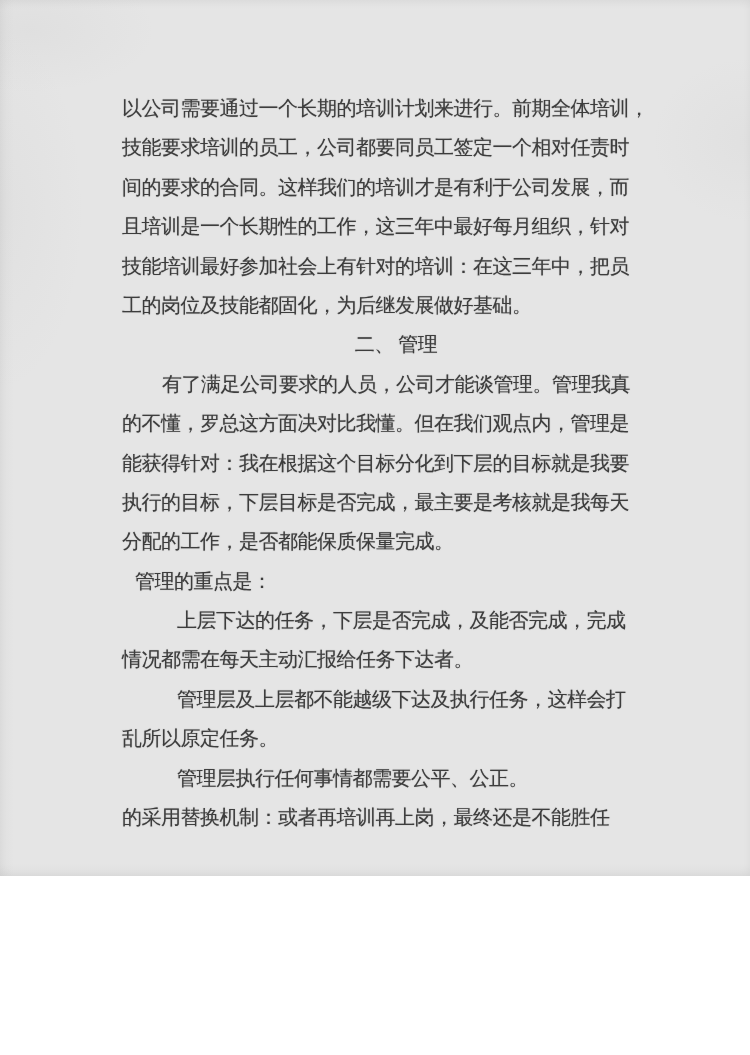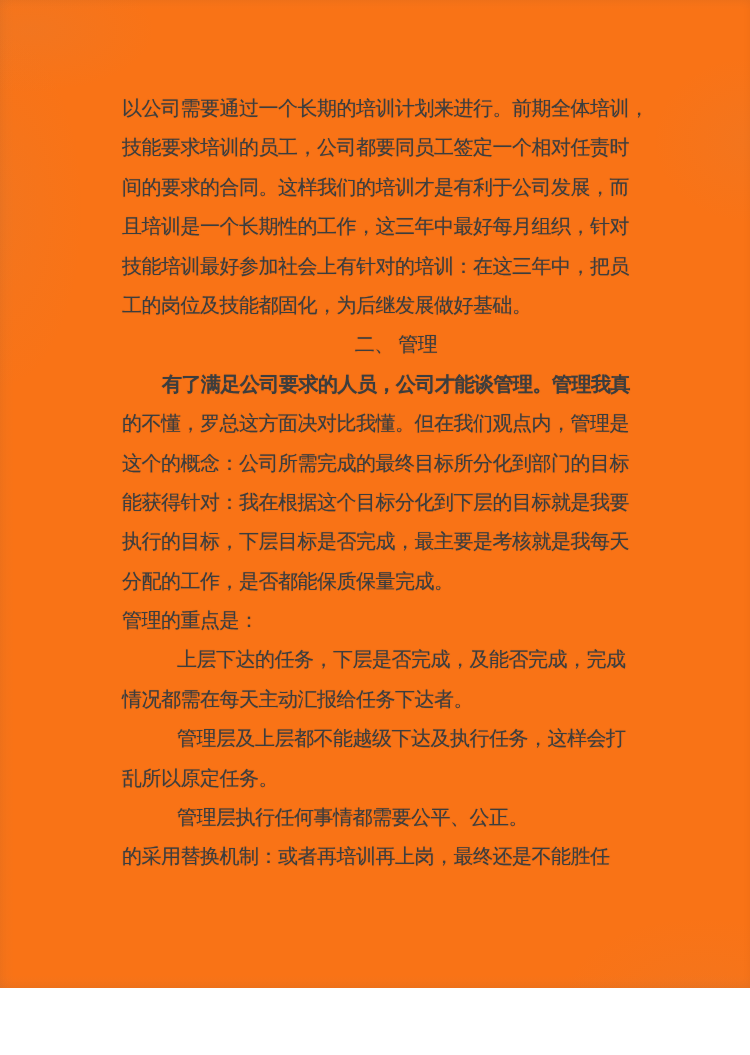"以公司需要通过一个长期的培训计划来进行。前期全体培训，" .page { background: #f97316 -> #e5e5e5; height: 988px -> 876px }
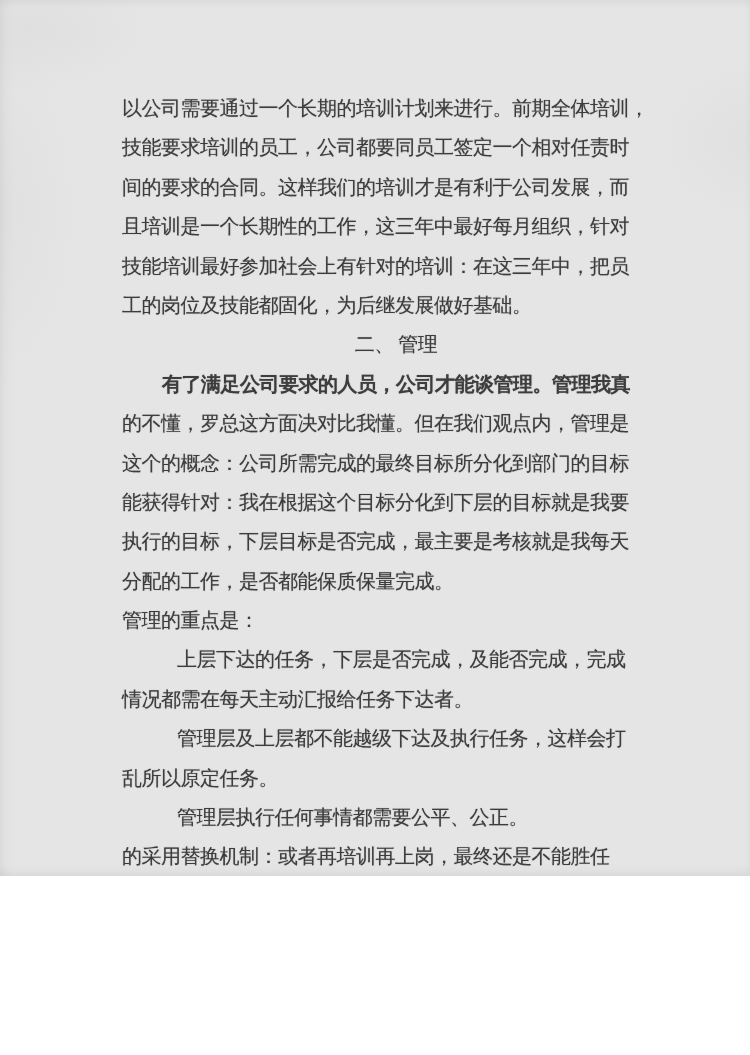"有了满足公司要求的人员，公司才能谈管理。管理我真" .indent-para { font-weight: bold -> none }
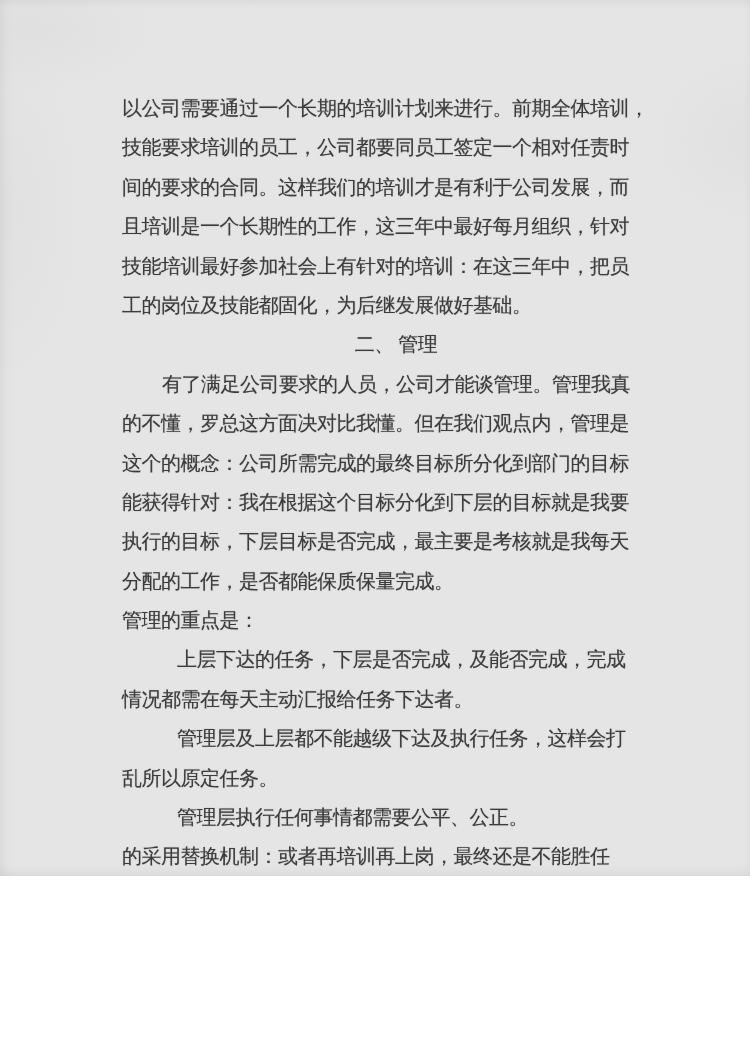"这个的概念：公司所需完成的最终目标所分化到部门的目标" div.line { html: <div>这个的概念：公司所需完成的最终目标所分化到部门的目标</div> -> none }
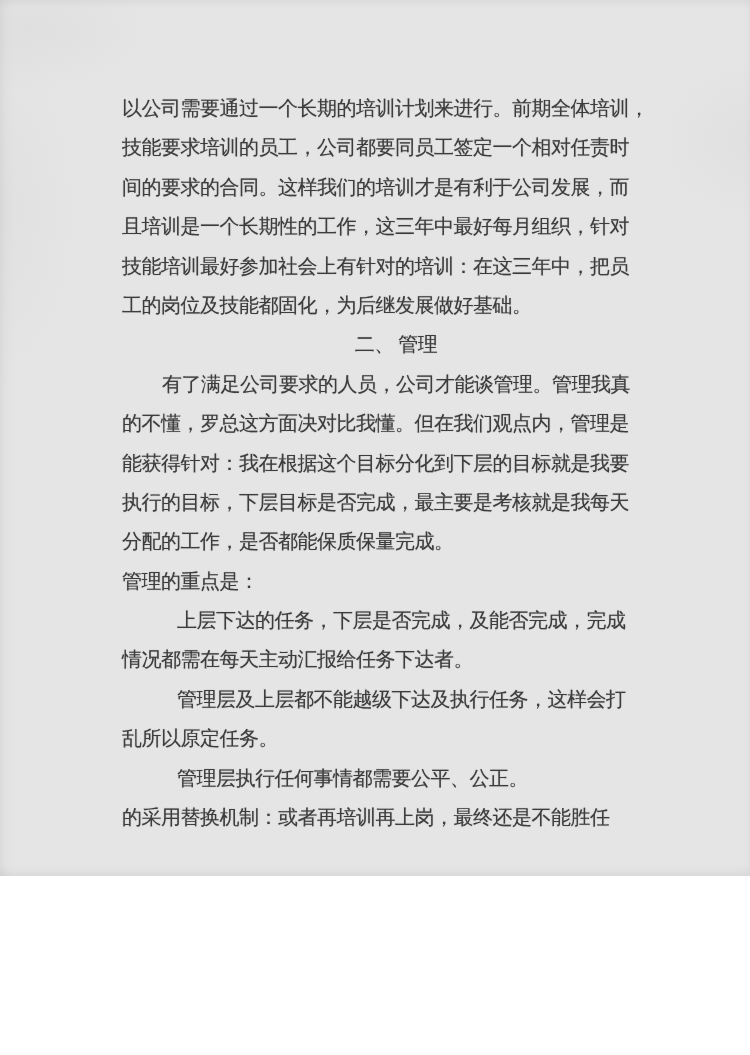"管理的重点是：" .indent-half { margin-left: none -> 13px }
